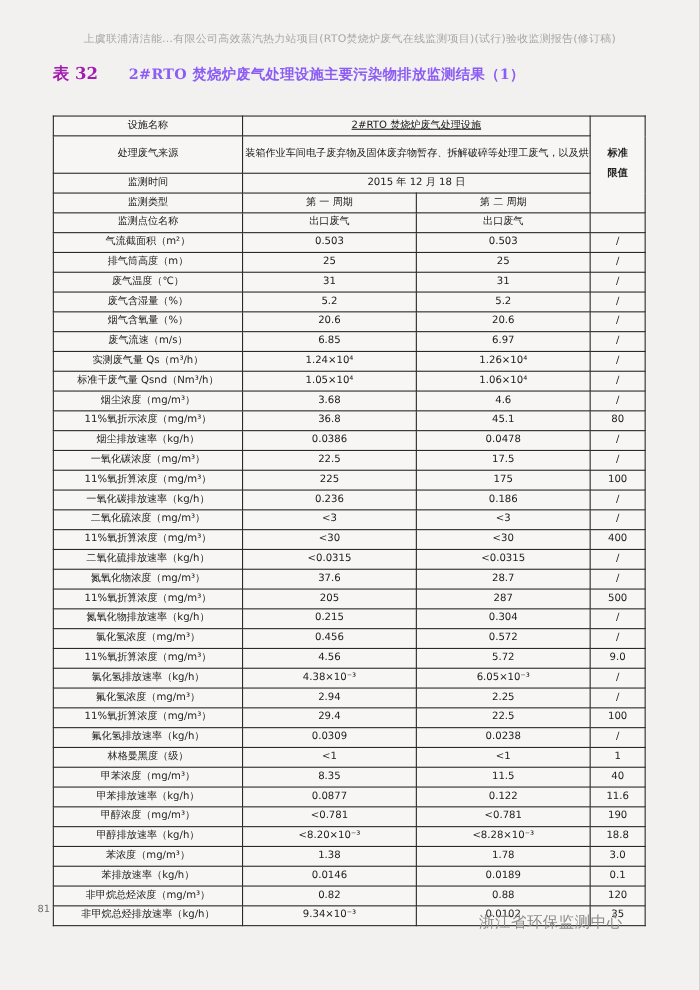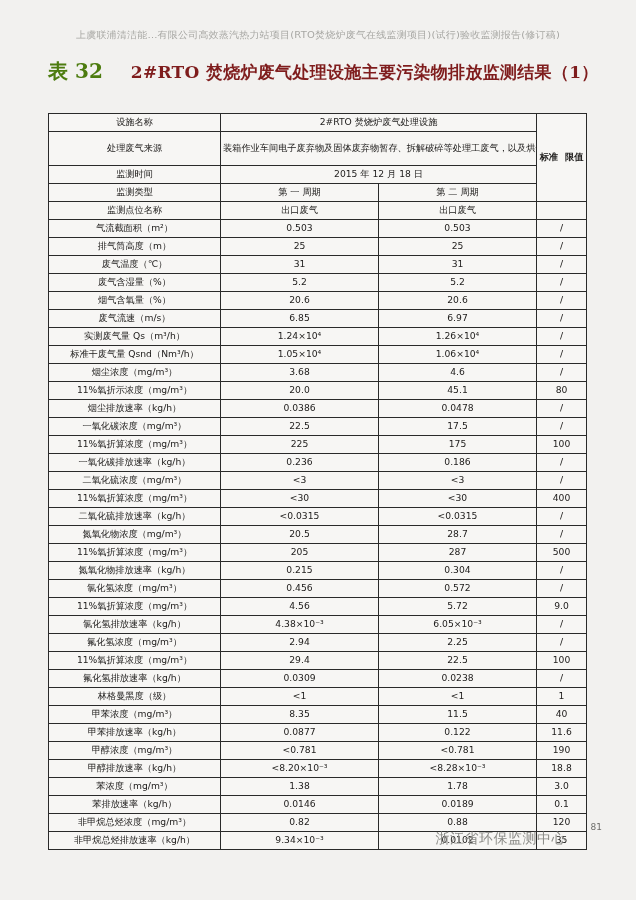"表 32" .title-label { color: #4d7c0f -> #a21caf; font-size: 20px -> 15px }
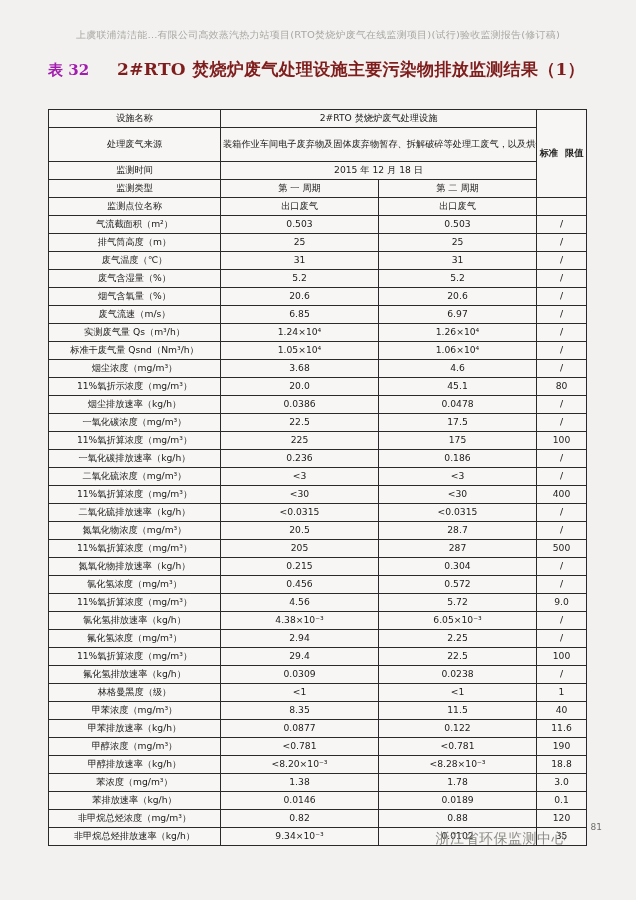"2#RTO 焚烧炉废气处理设施主要污染物排放监测结果（1）" .title-main { color: #7f1d1d -> #8b5cf6; font-size: 17px -> 13px }
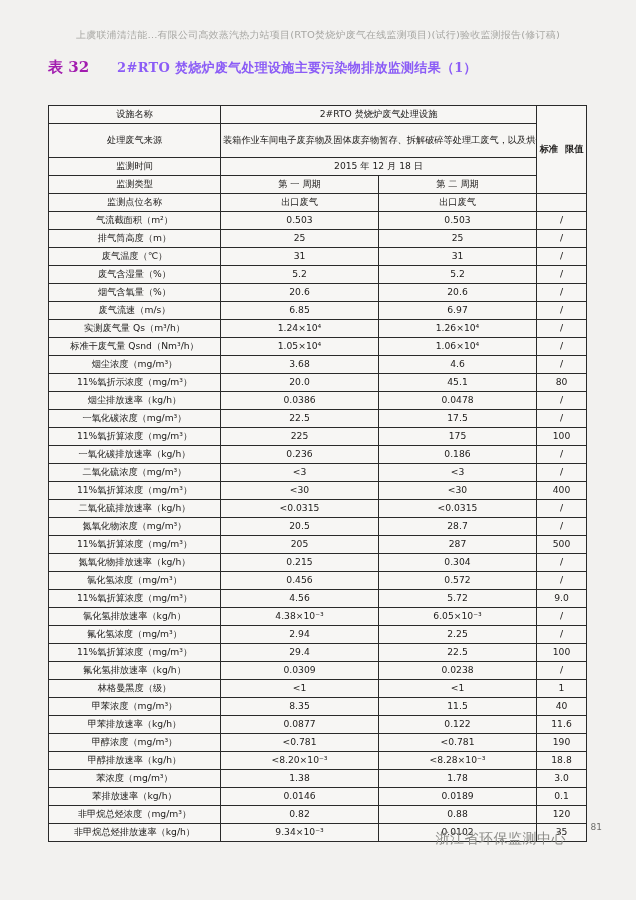"2#RTO 焚烧炉废气处理设施" td.span-head { text-decoration: none -> underline }
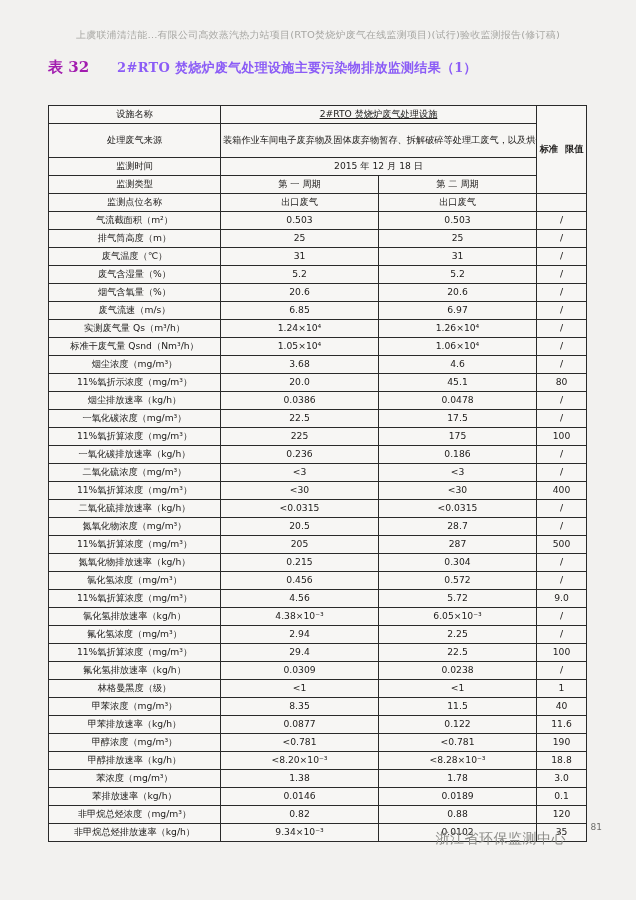"标准" .limit-stack { flex-direction: none -> column }
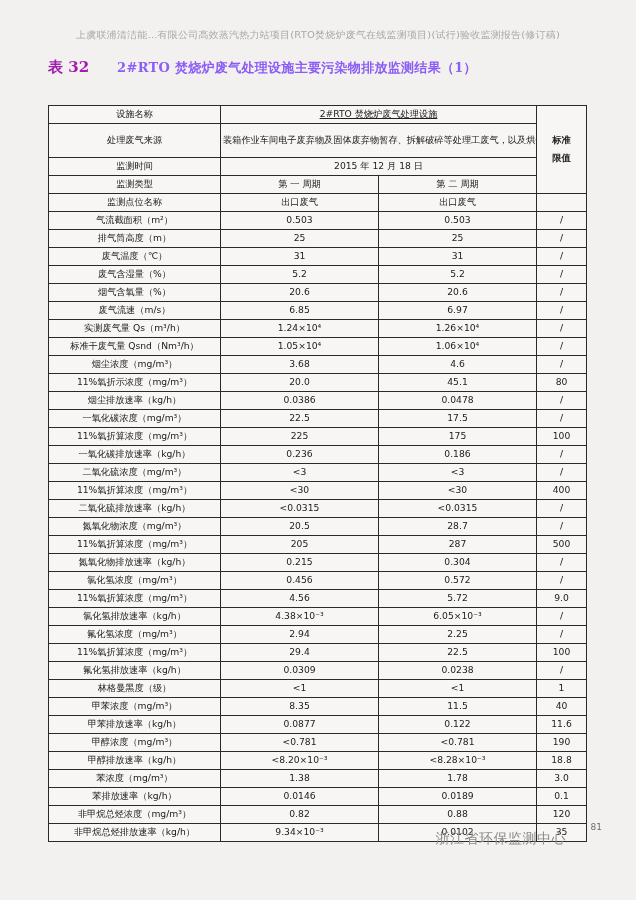"20.0" td.v { text: 20.0 -> 36.8 }
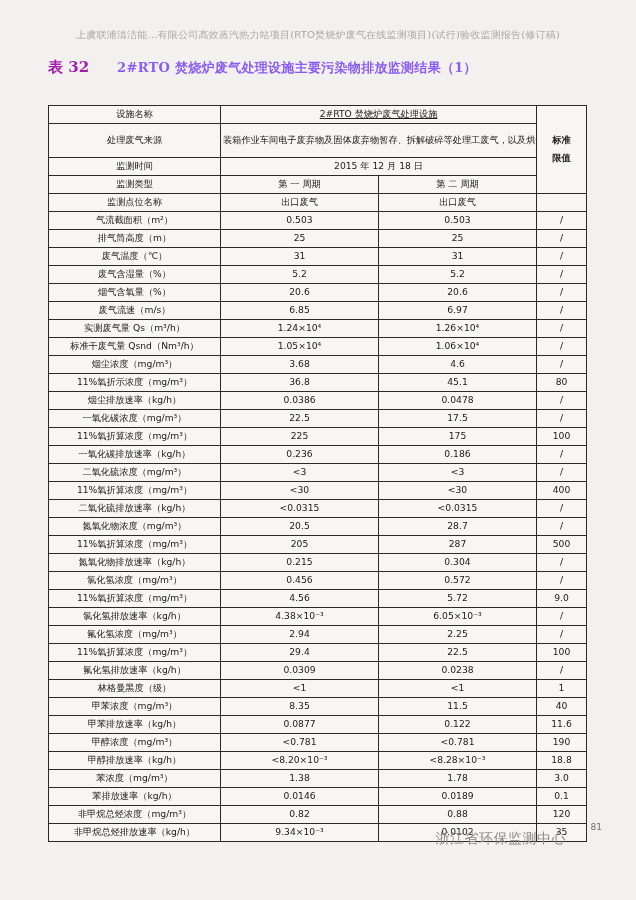"20.5" td.v { text: 20.5 -> 37.6 }
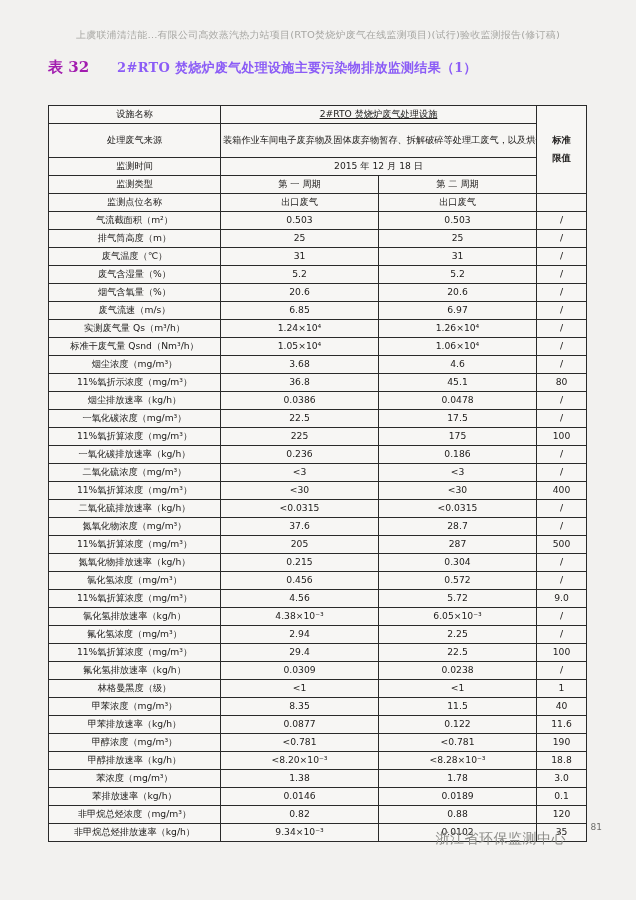"81" .footer-page { text-align: right -> left }
